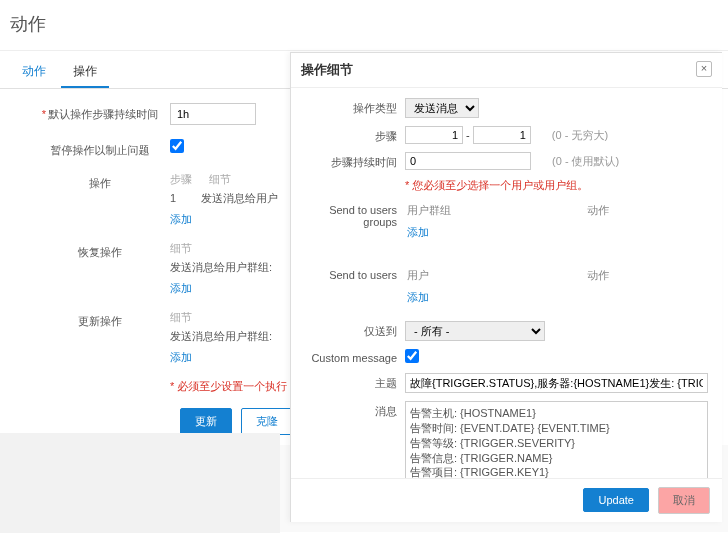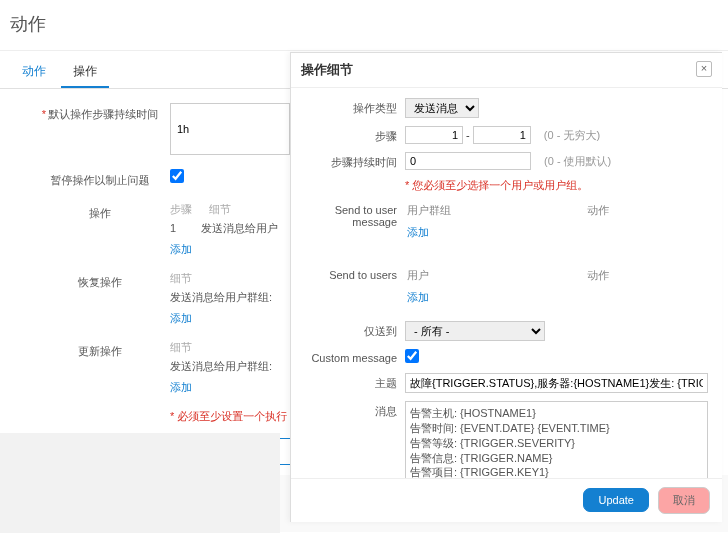"1h" .txtinput { padding: 19px 6px -> 4px 6px; width: 120px -> 86px }
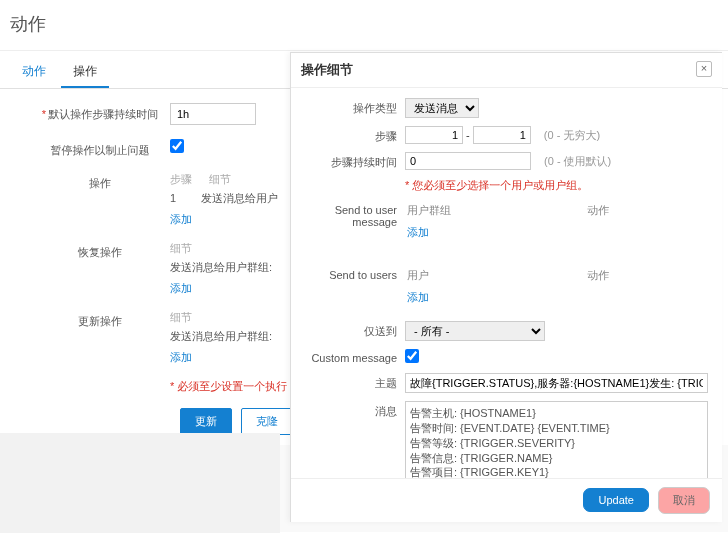"(0 - 无穷大)" .note { margin-left: 10px -> 18px }
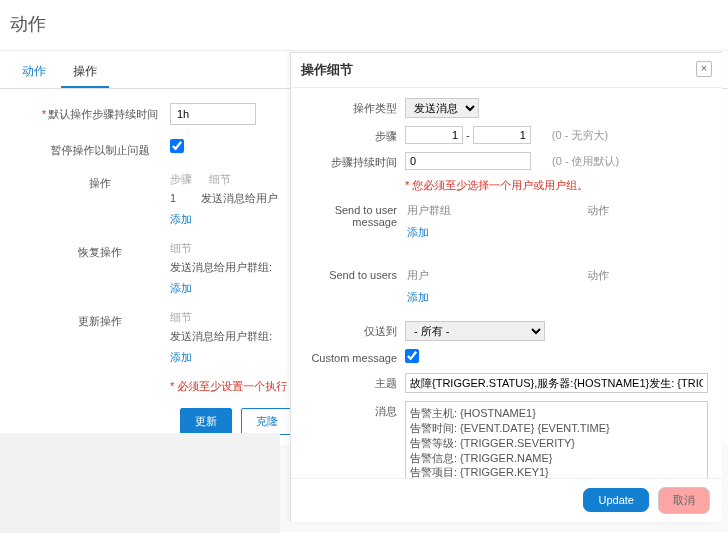"Send to user message" div.mlbl { text: user message -> users groups }
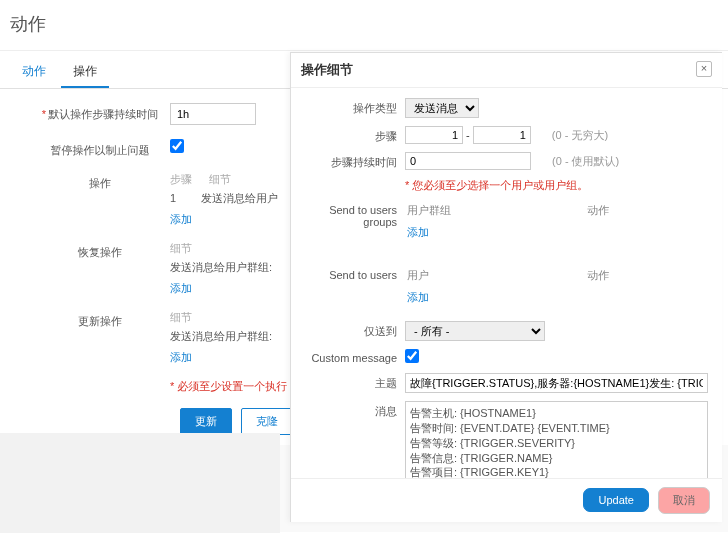"Update" .modal-foot .btn { border-radius: 7px -> none }
